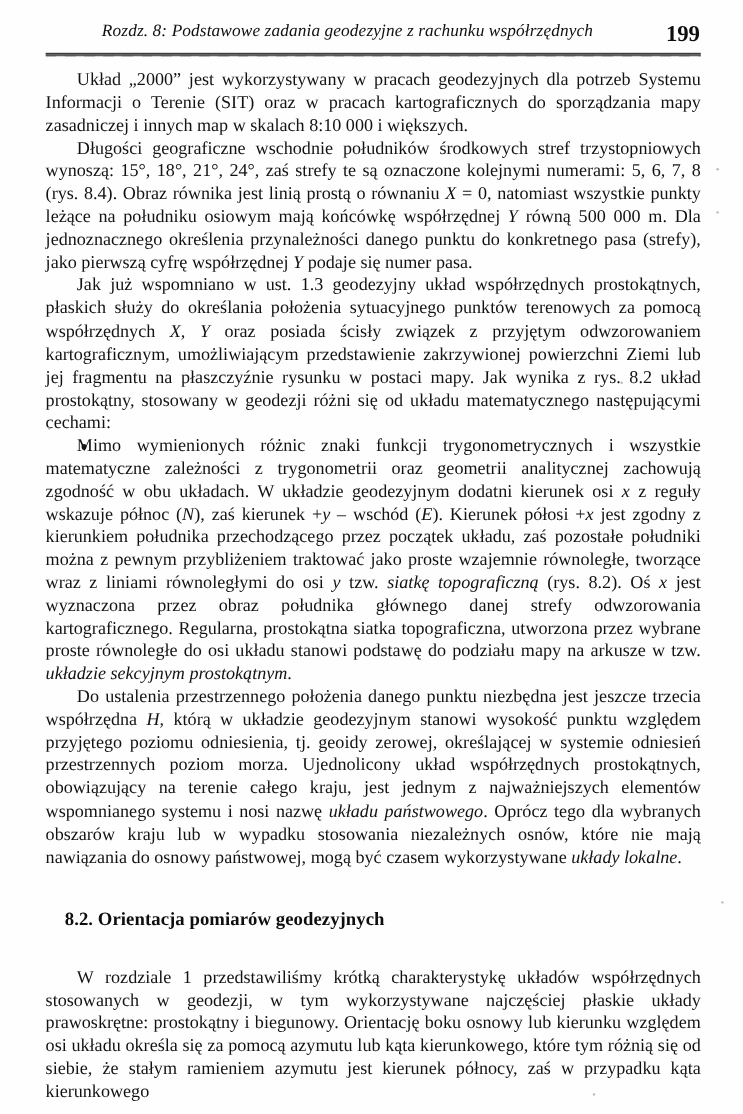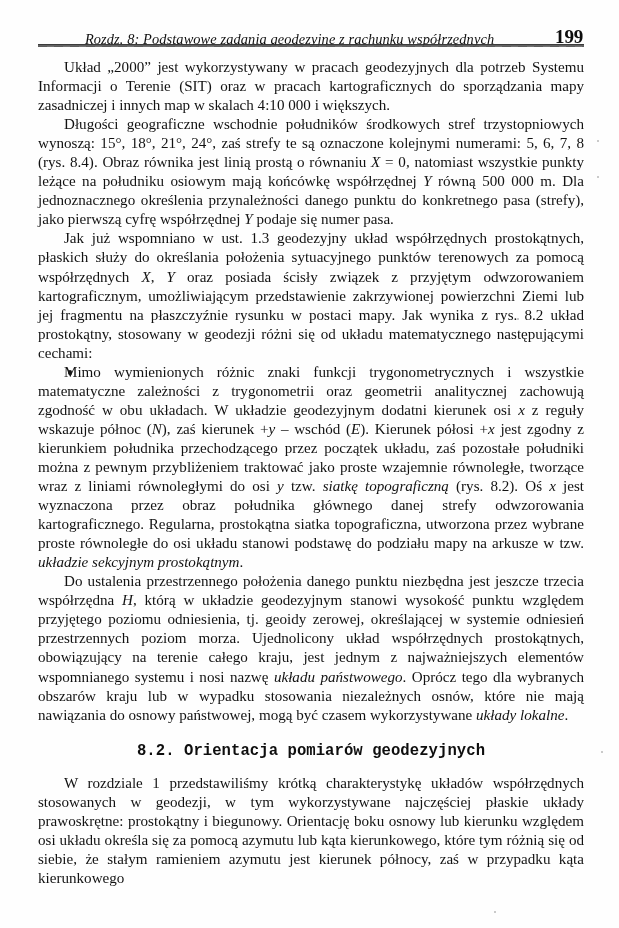"Rozdz. 8: Podstawowe zadania geodezyjne" .running-head { align-items: flex-end -> flex-start }
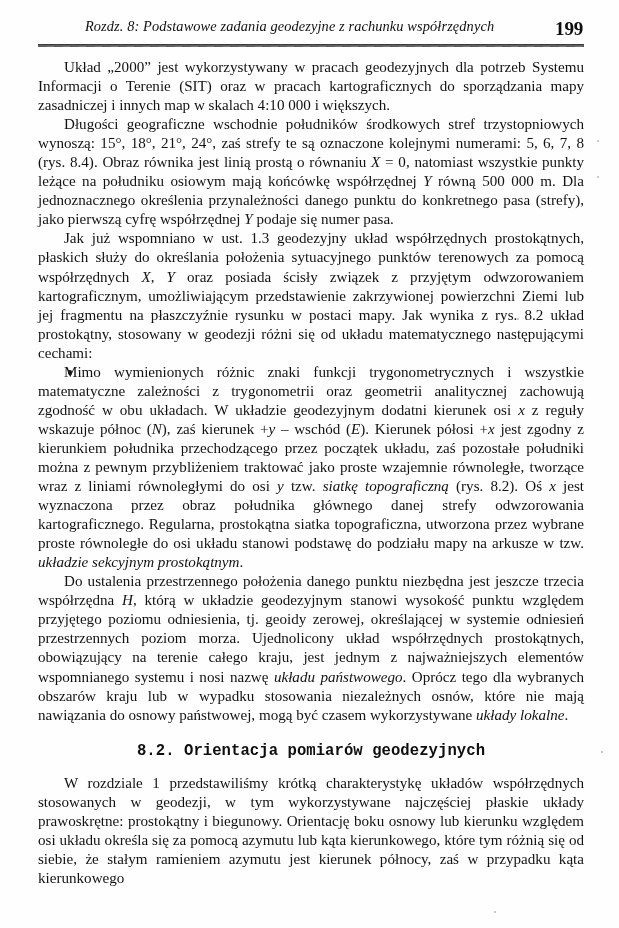"Układ „2000” jest wykorzystywany w" p.para { text: 4:10 000 -> 8:10 000 }
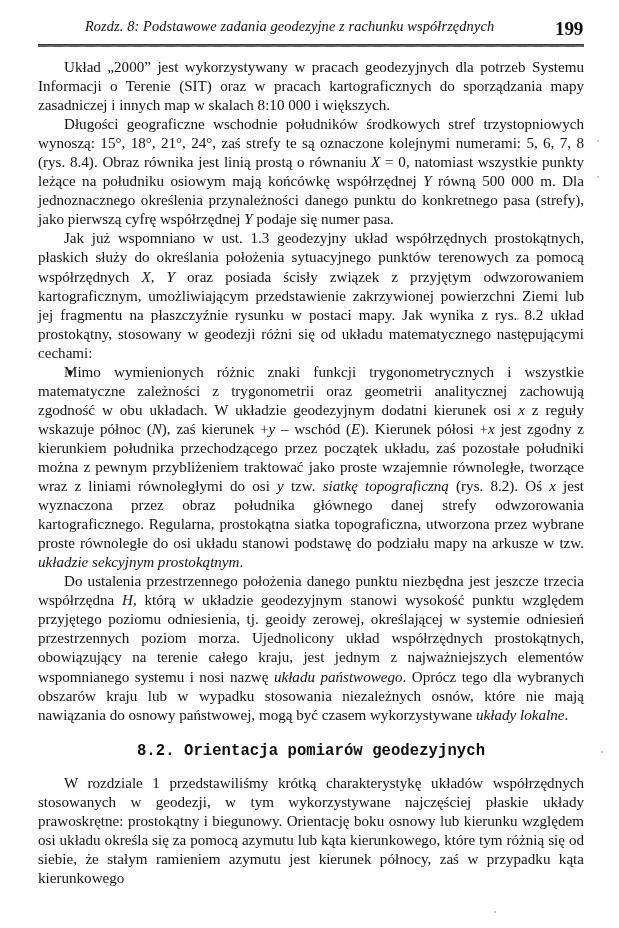"8.2. Orientacja pomiarów geodezyjnych" h2.section-heading { font-family: Liberation Mono, monospace -> Liberation Serif, serif; margin: 0 -> 16px; text-align: center -> none }
